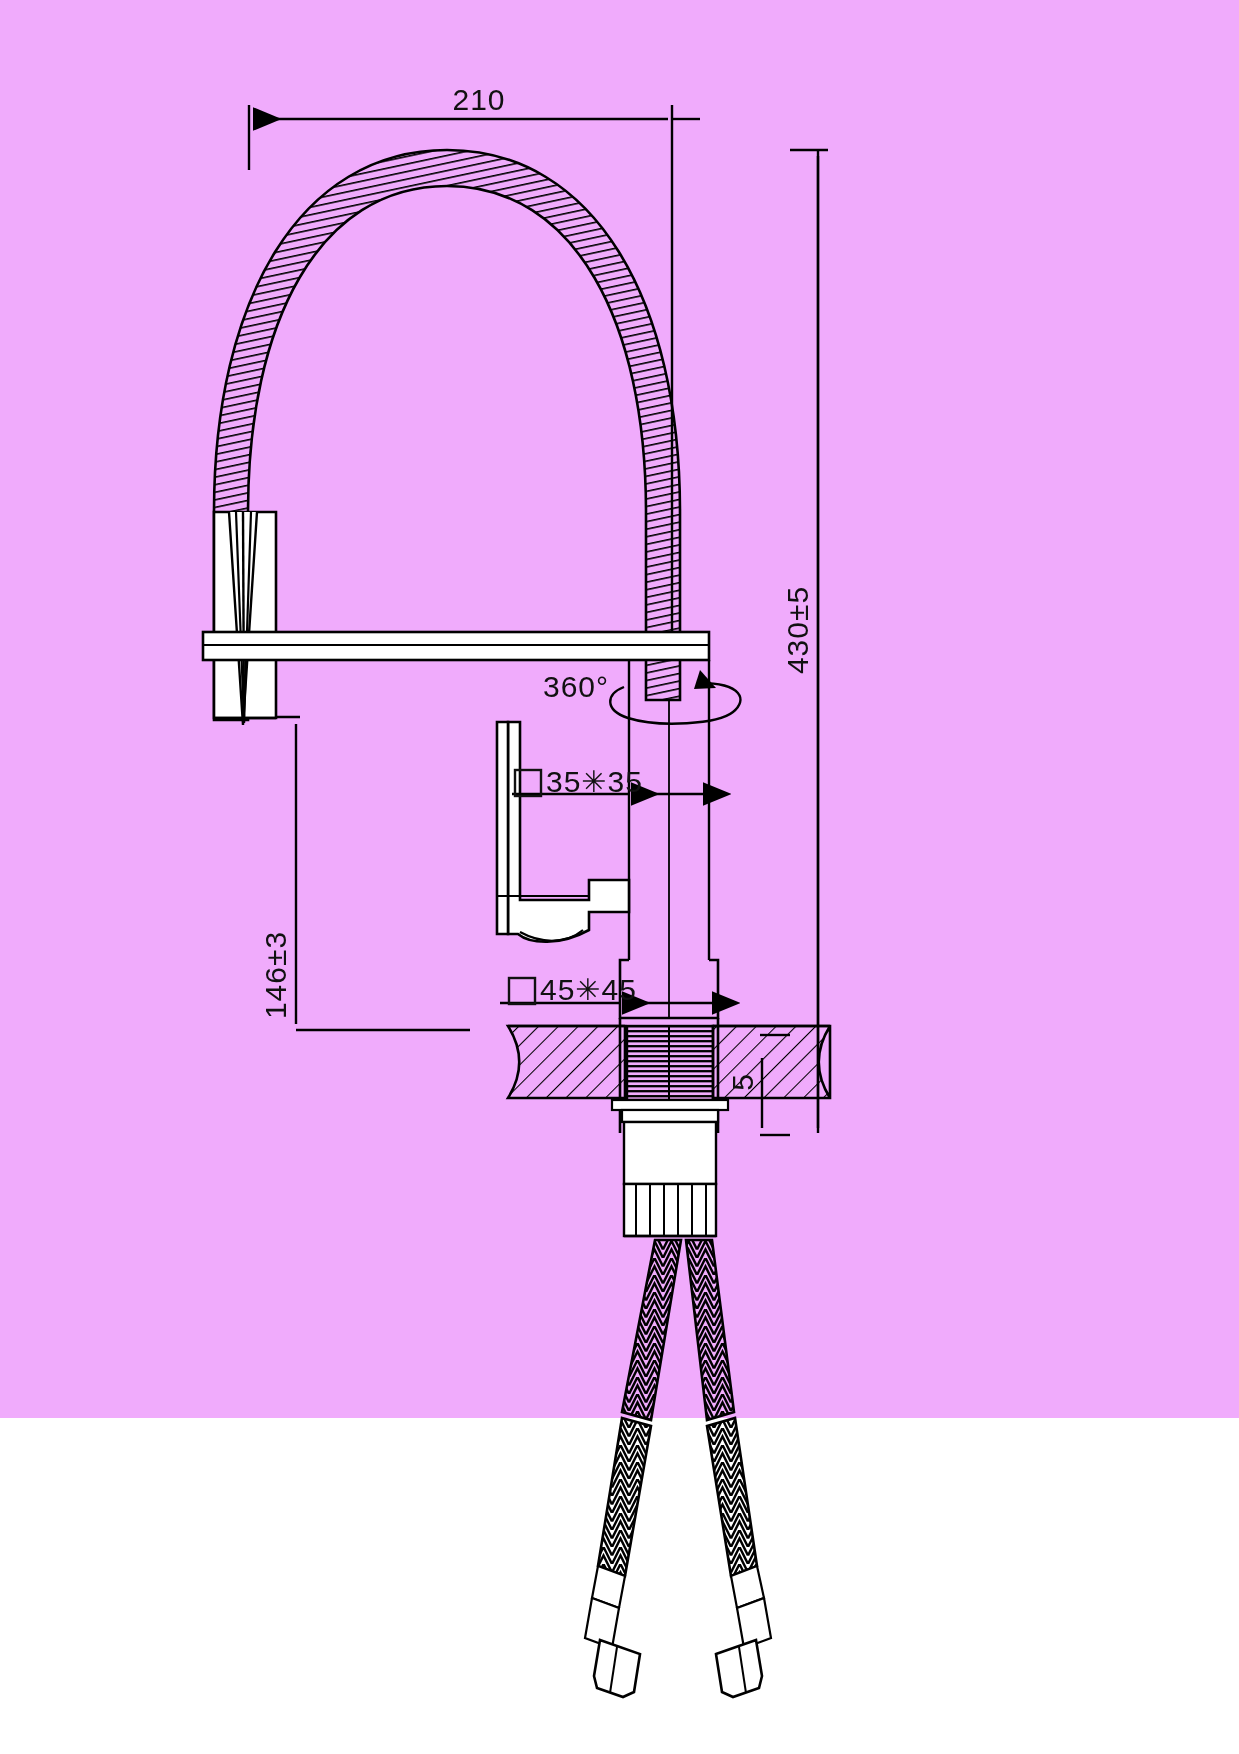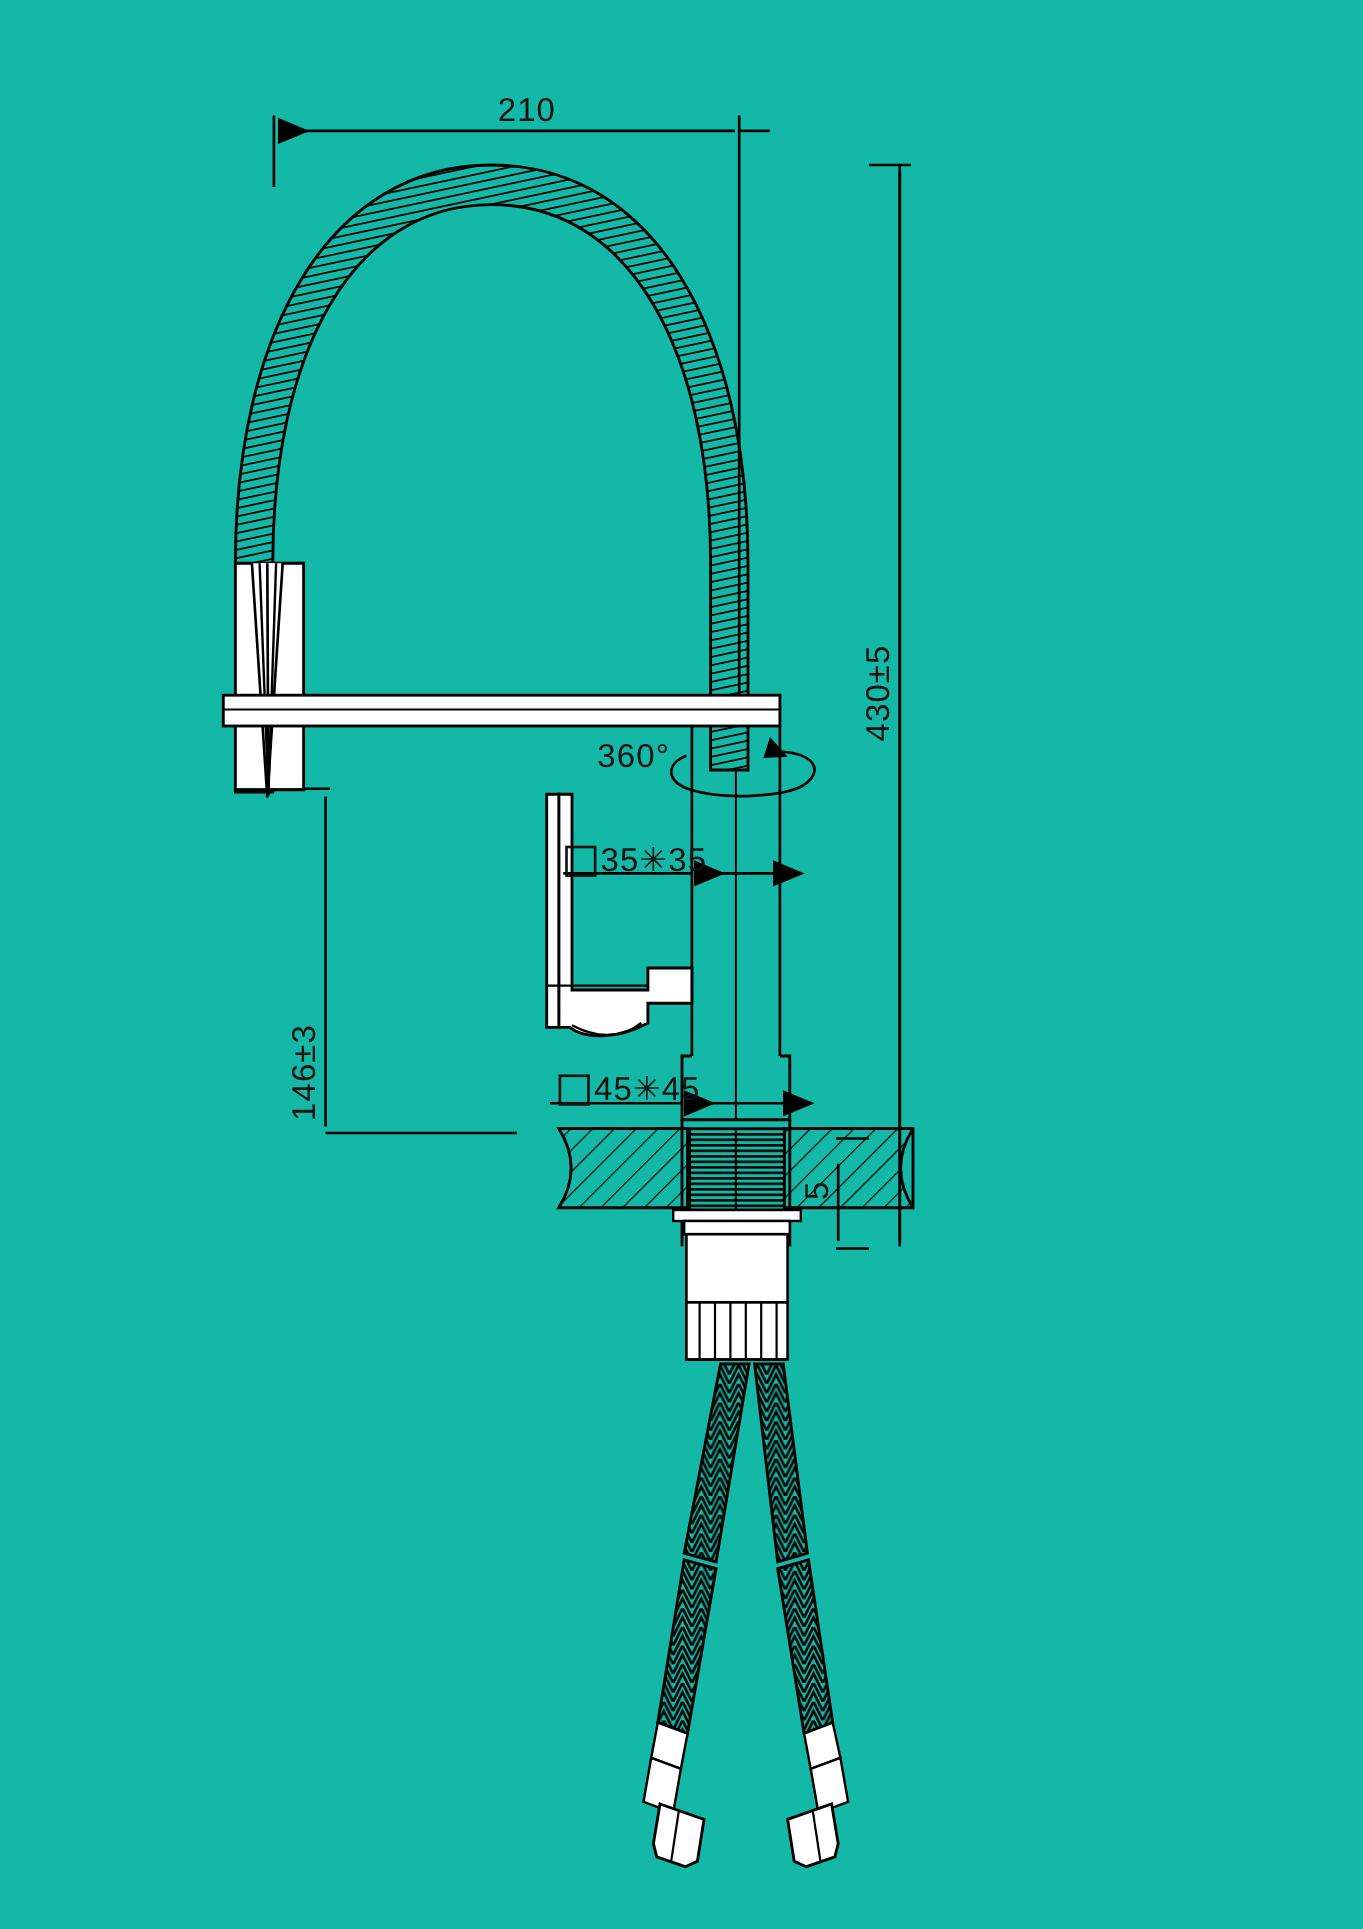"210" #sheet { background: #14b8a6 -> #f0abfc; height: 1754px -> 1418px }
